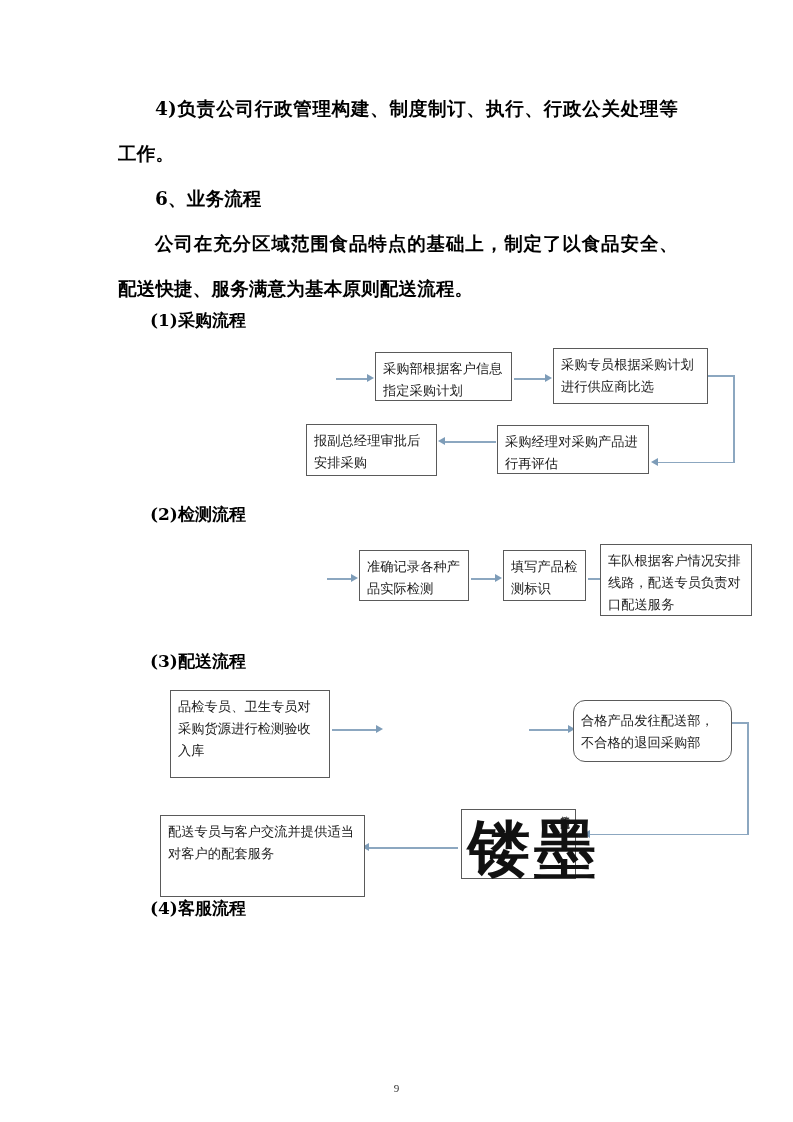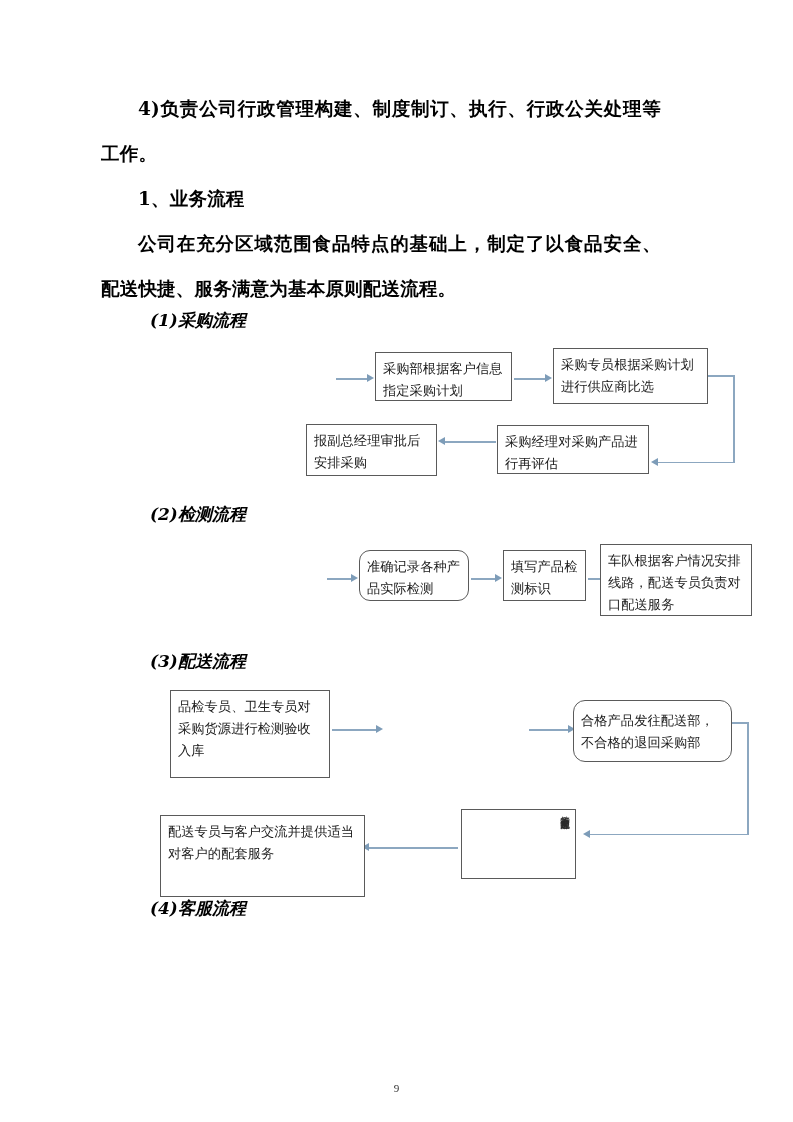"4)负责公司行政管理构建、制度制订、执行、行政公关处理等工作。" .prose { left: 101px -> 118px }
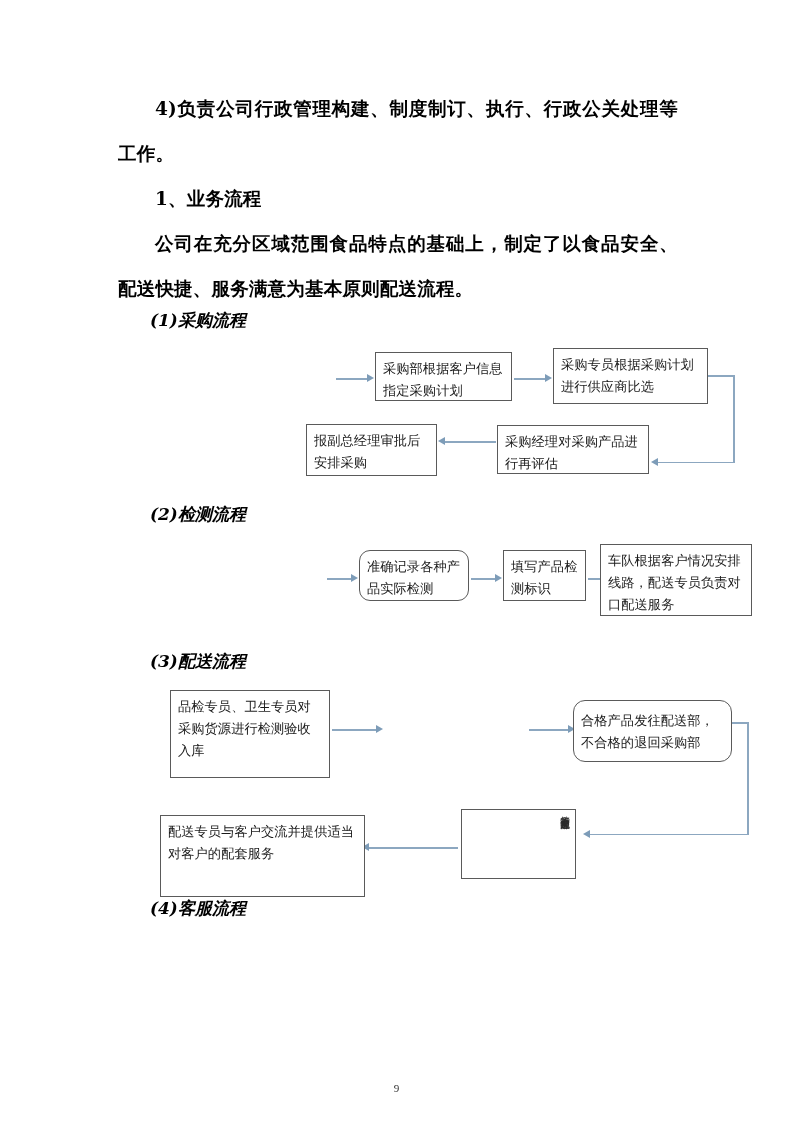"1、业务流程" div.para { text: 1 -> 6 }
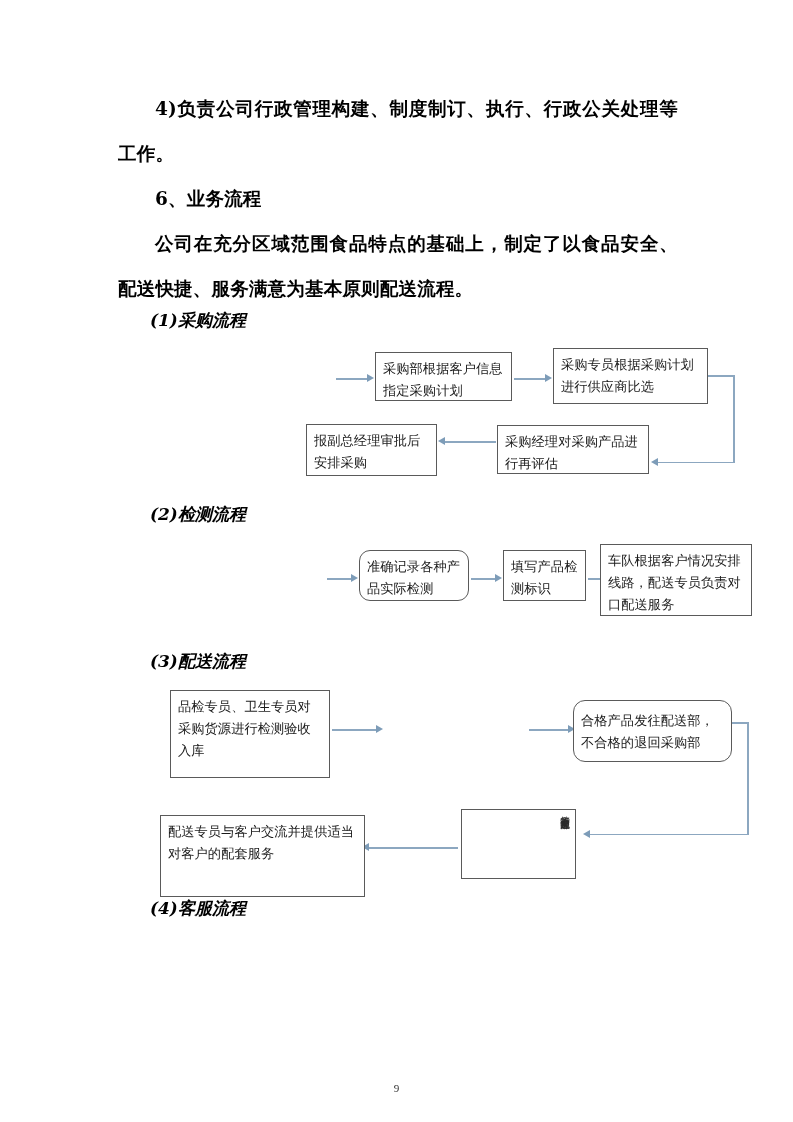"(1)采购流程" .caption { font-style: italic -> none }
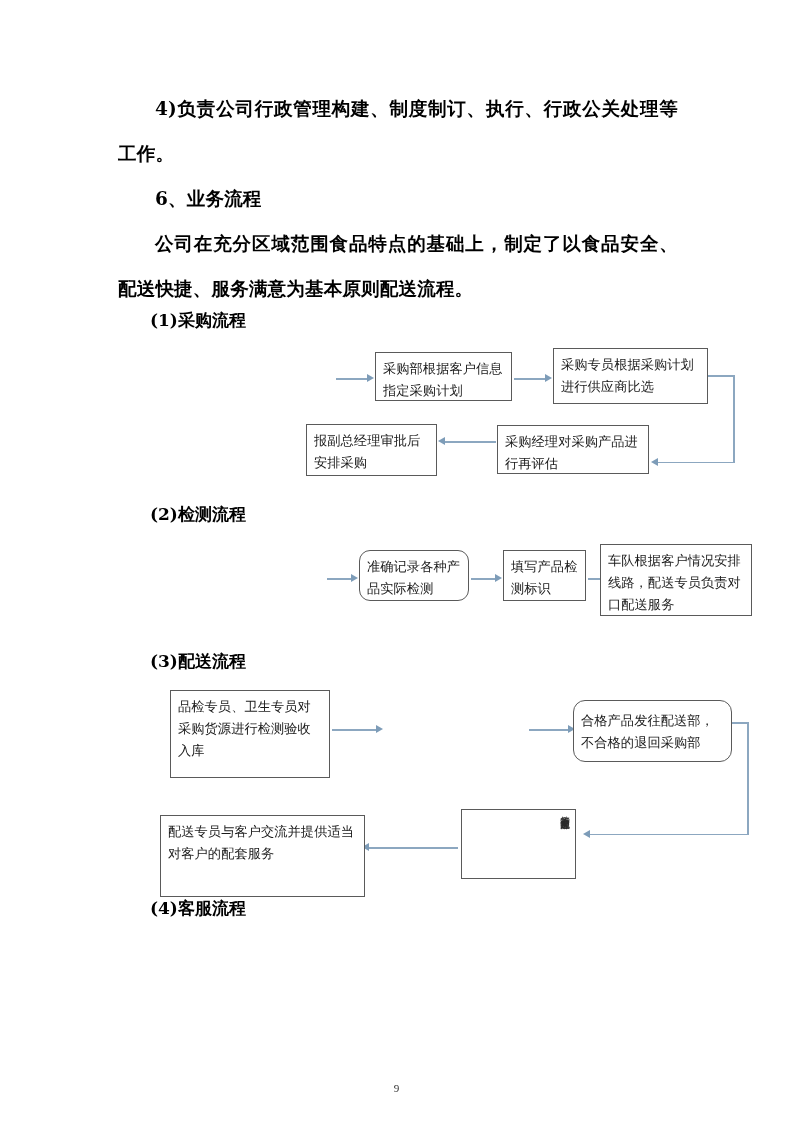"准确记录各种产品实际检测" div.fbox { border-radius: 11px -> none }
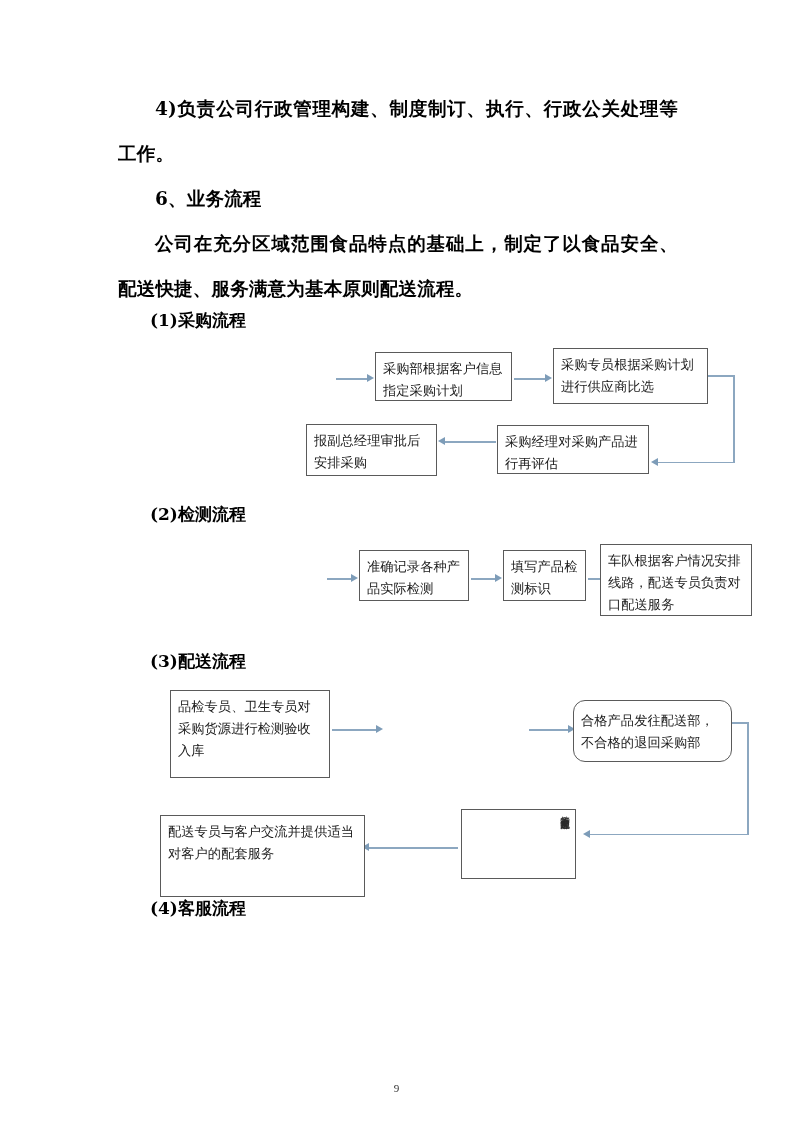"镂墨" div.watermark { html: none -> <div>镂墨</div> }
